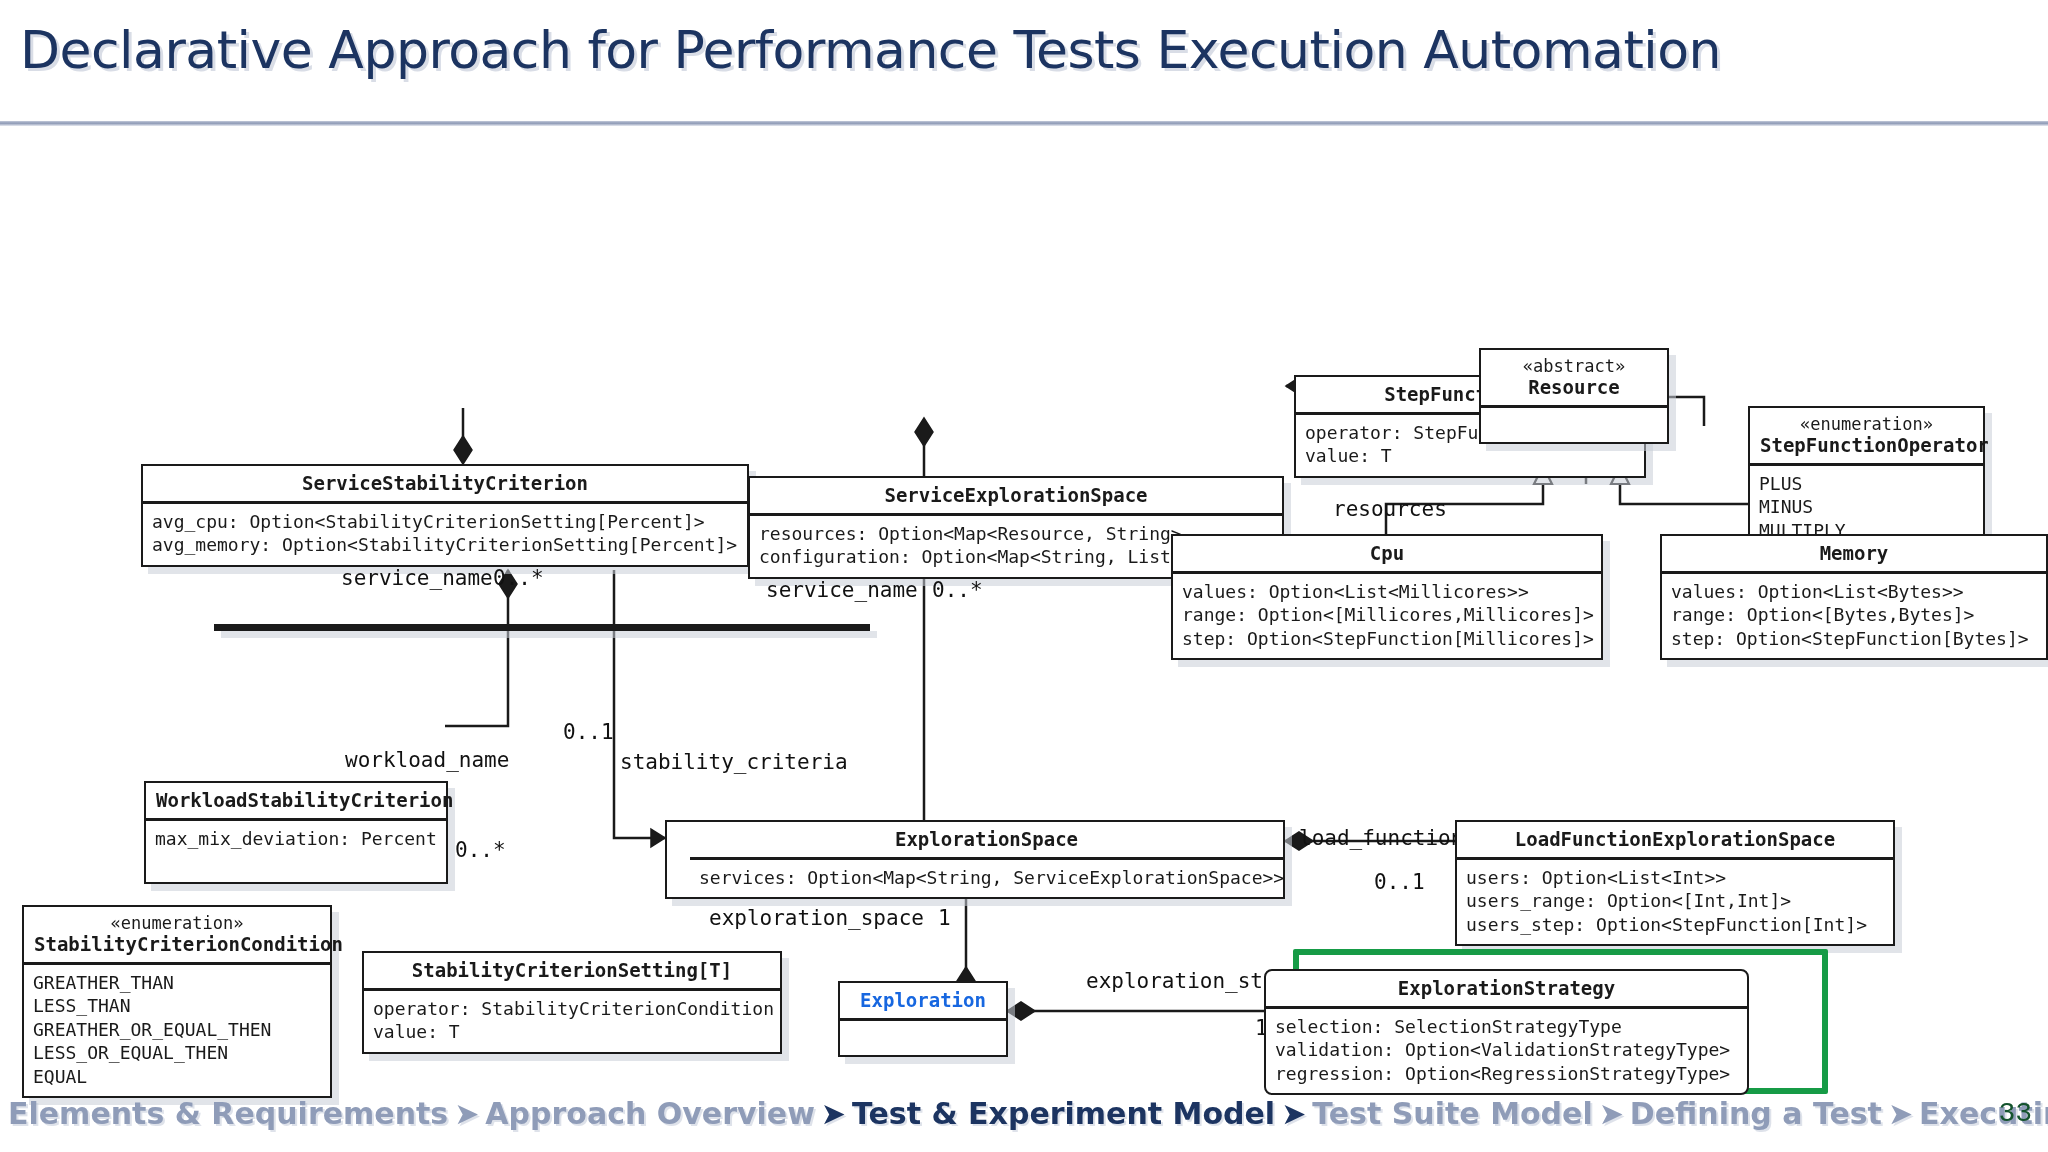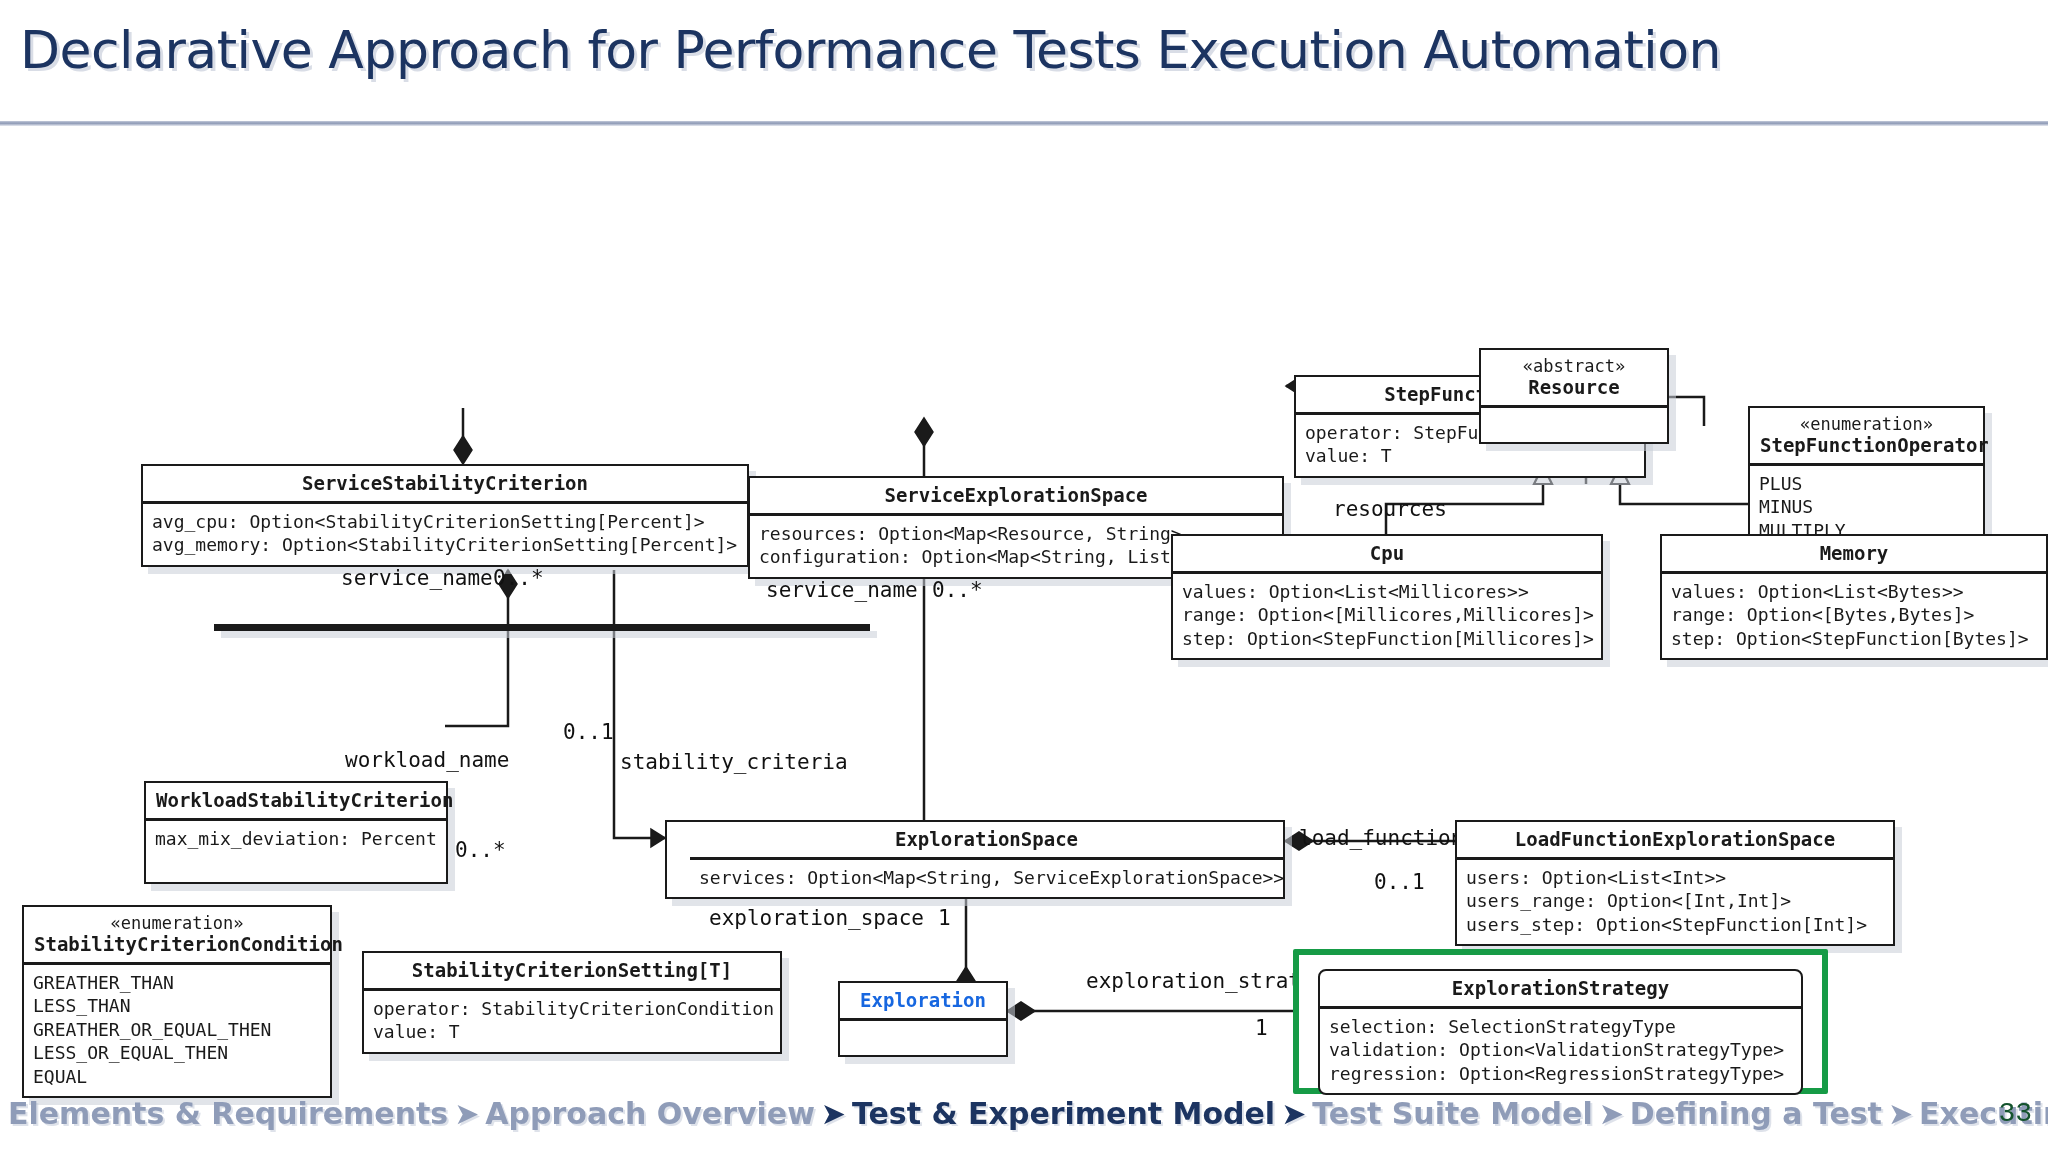"ExplorationStrategy" div.uml { left: 1318px -> 1264px }
